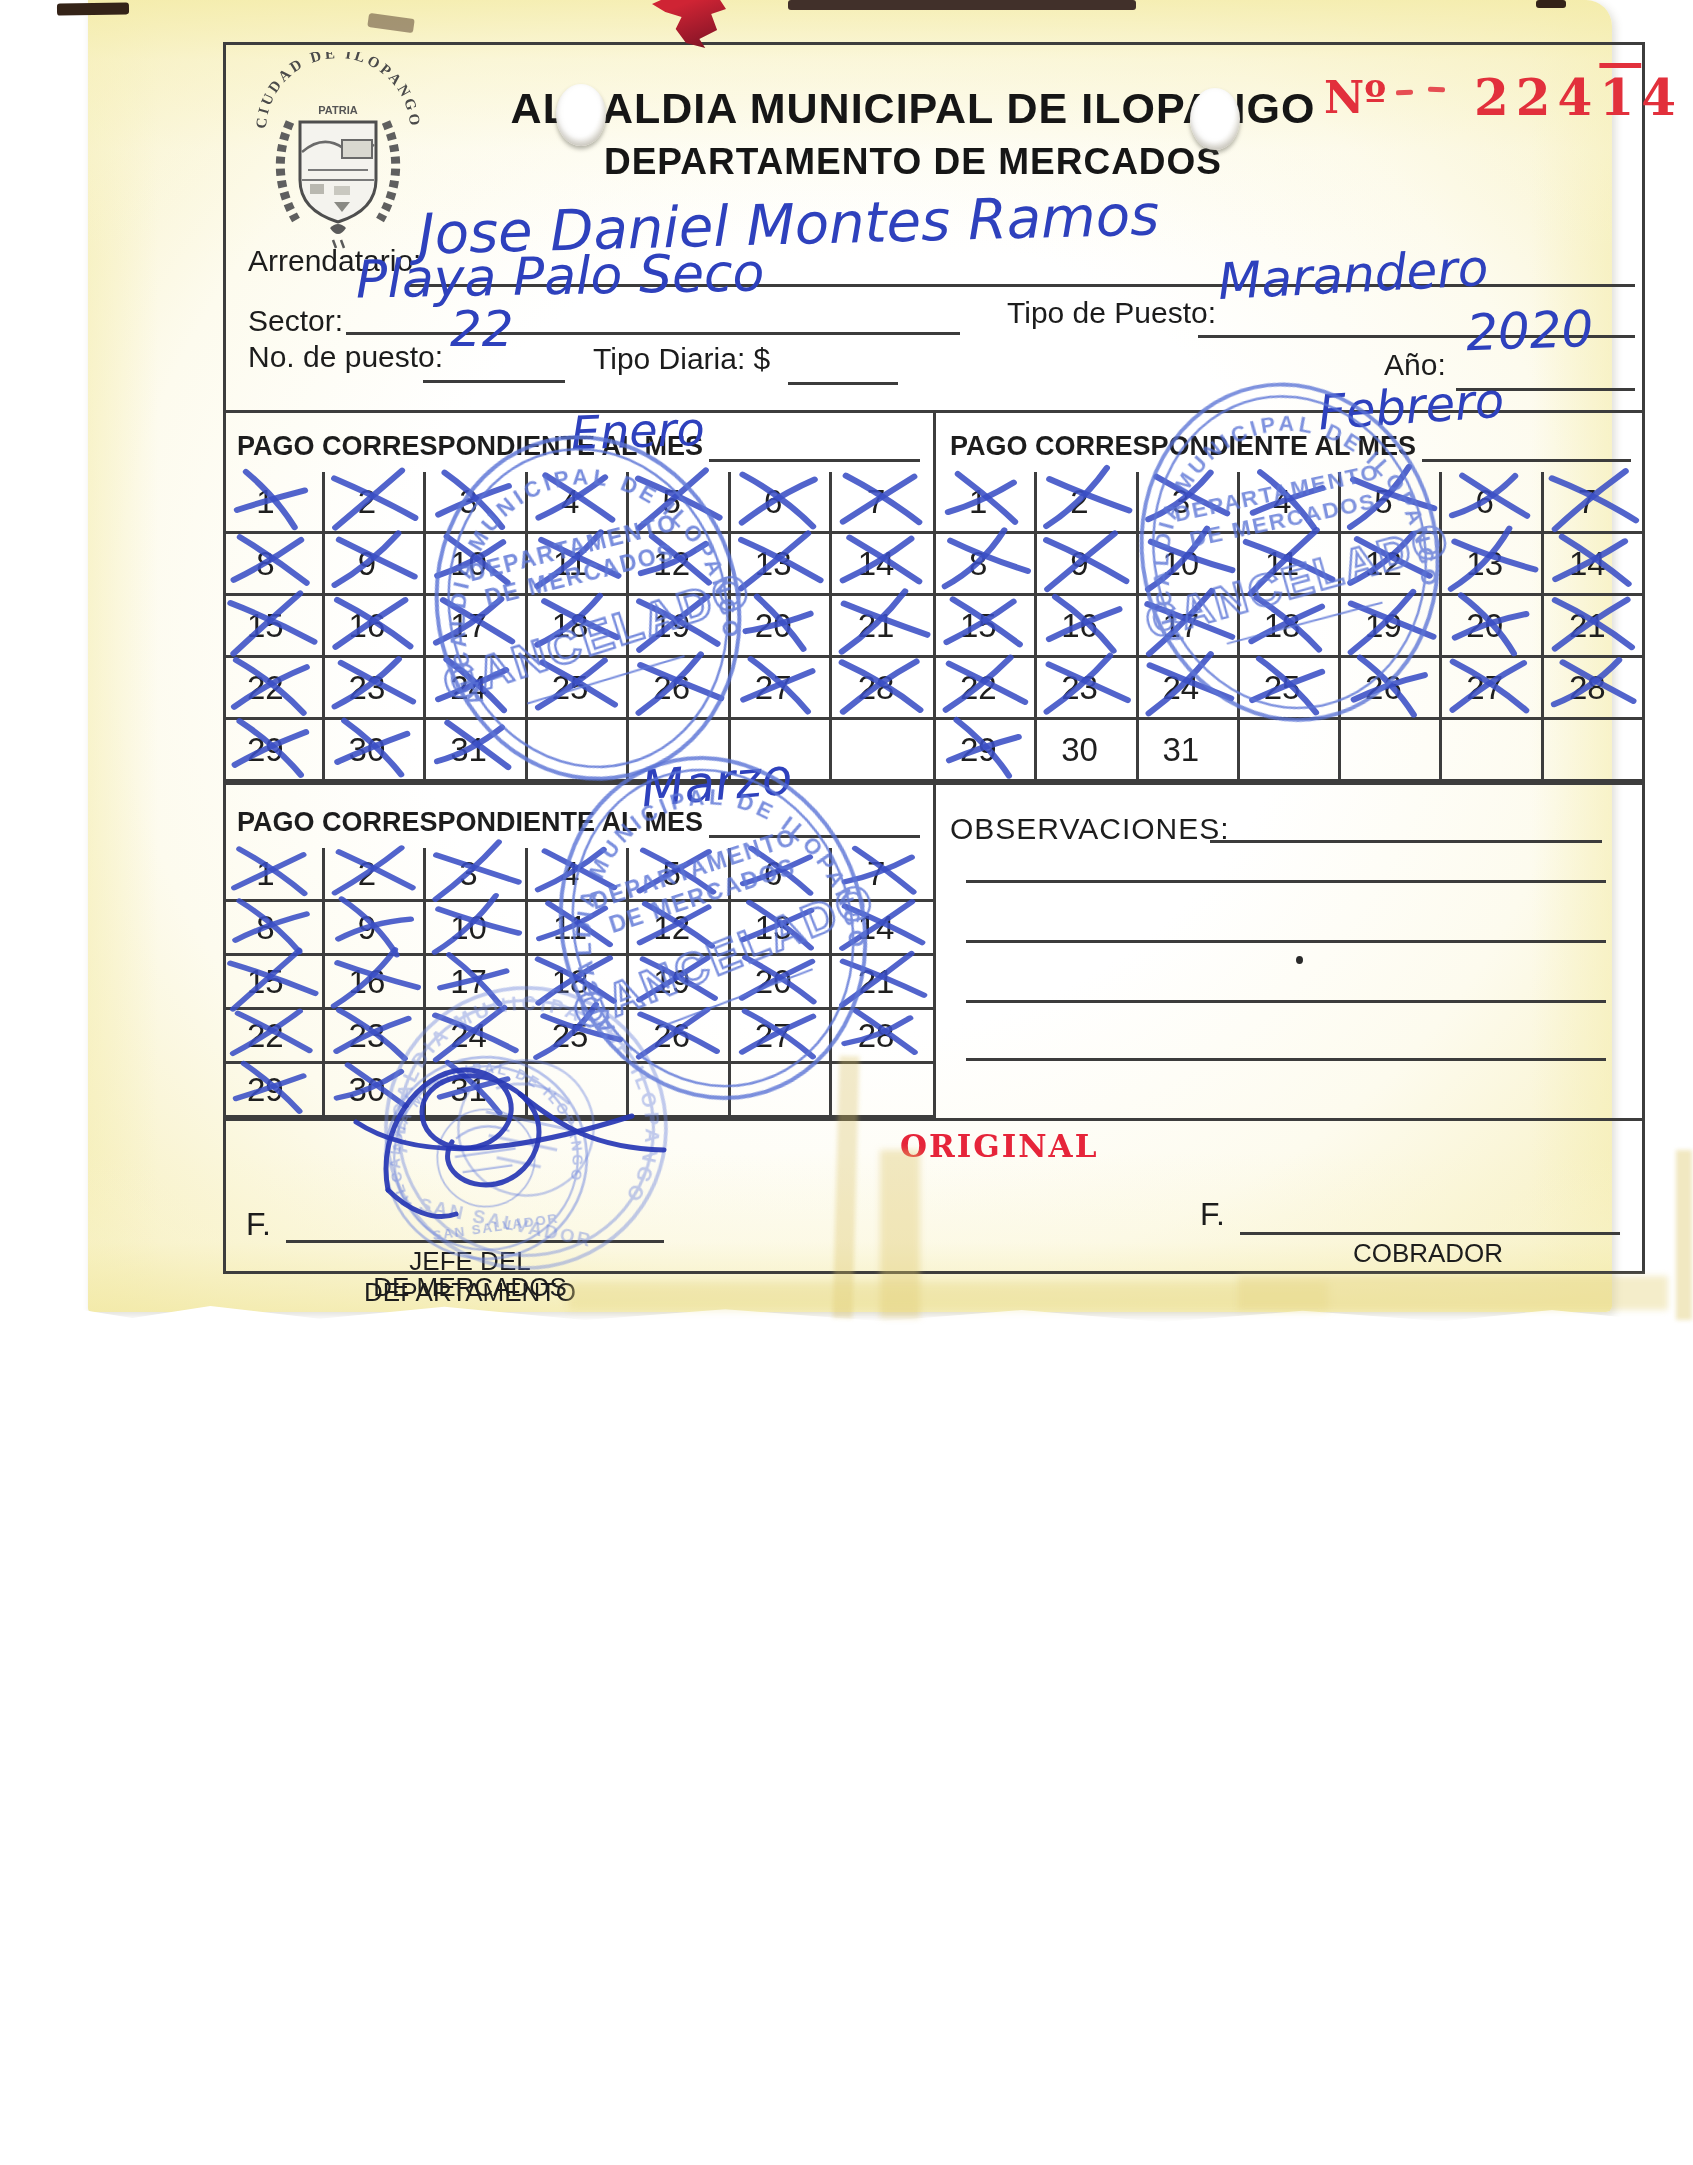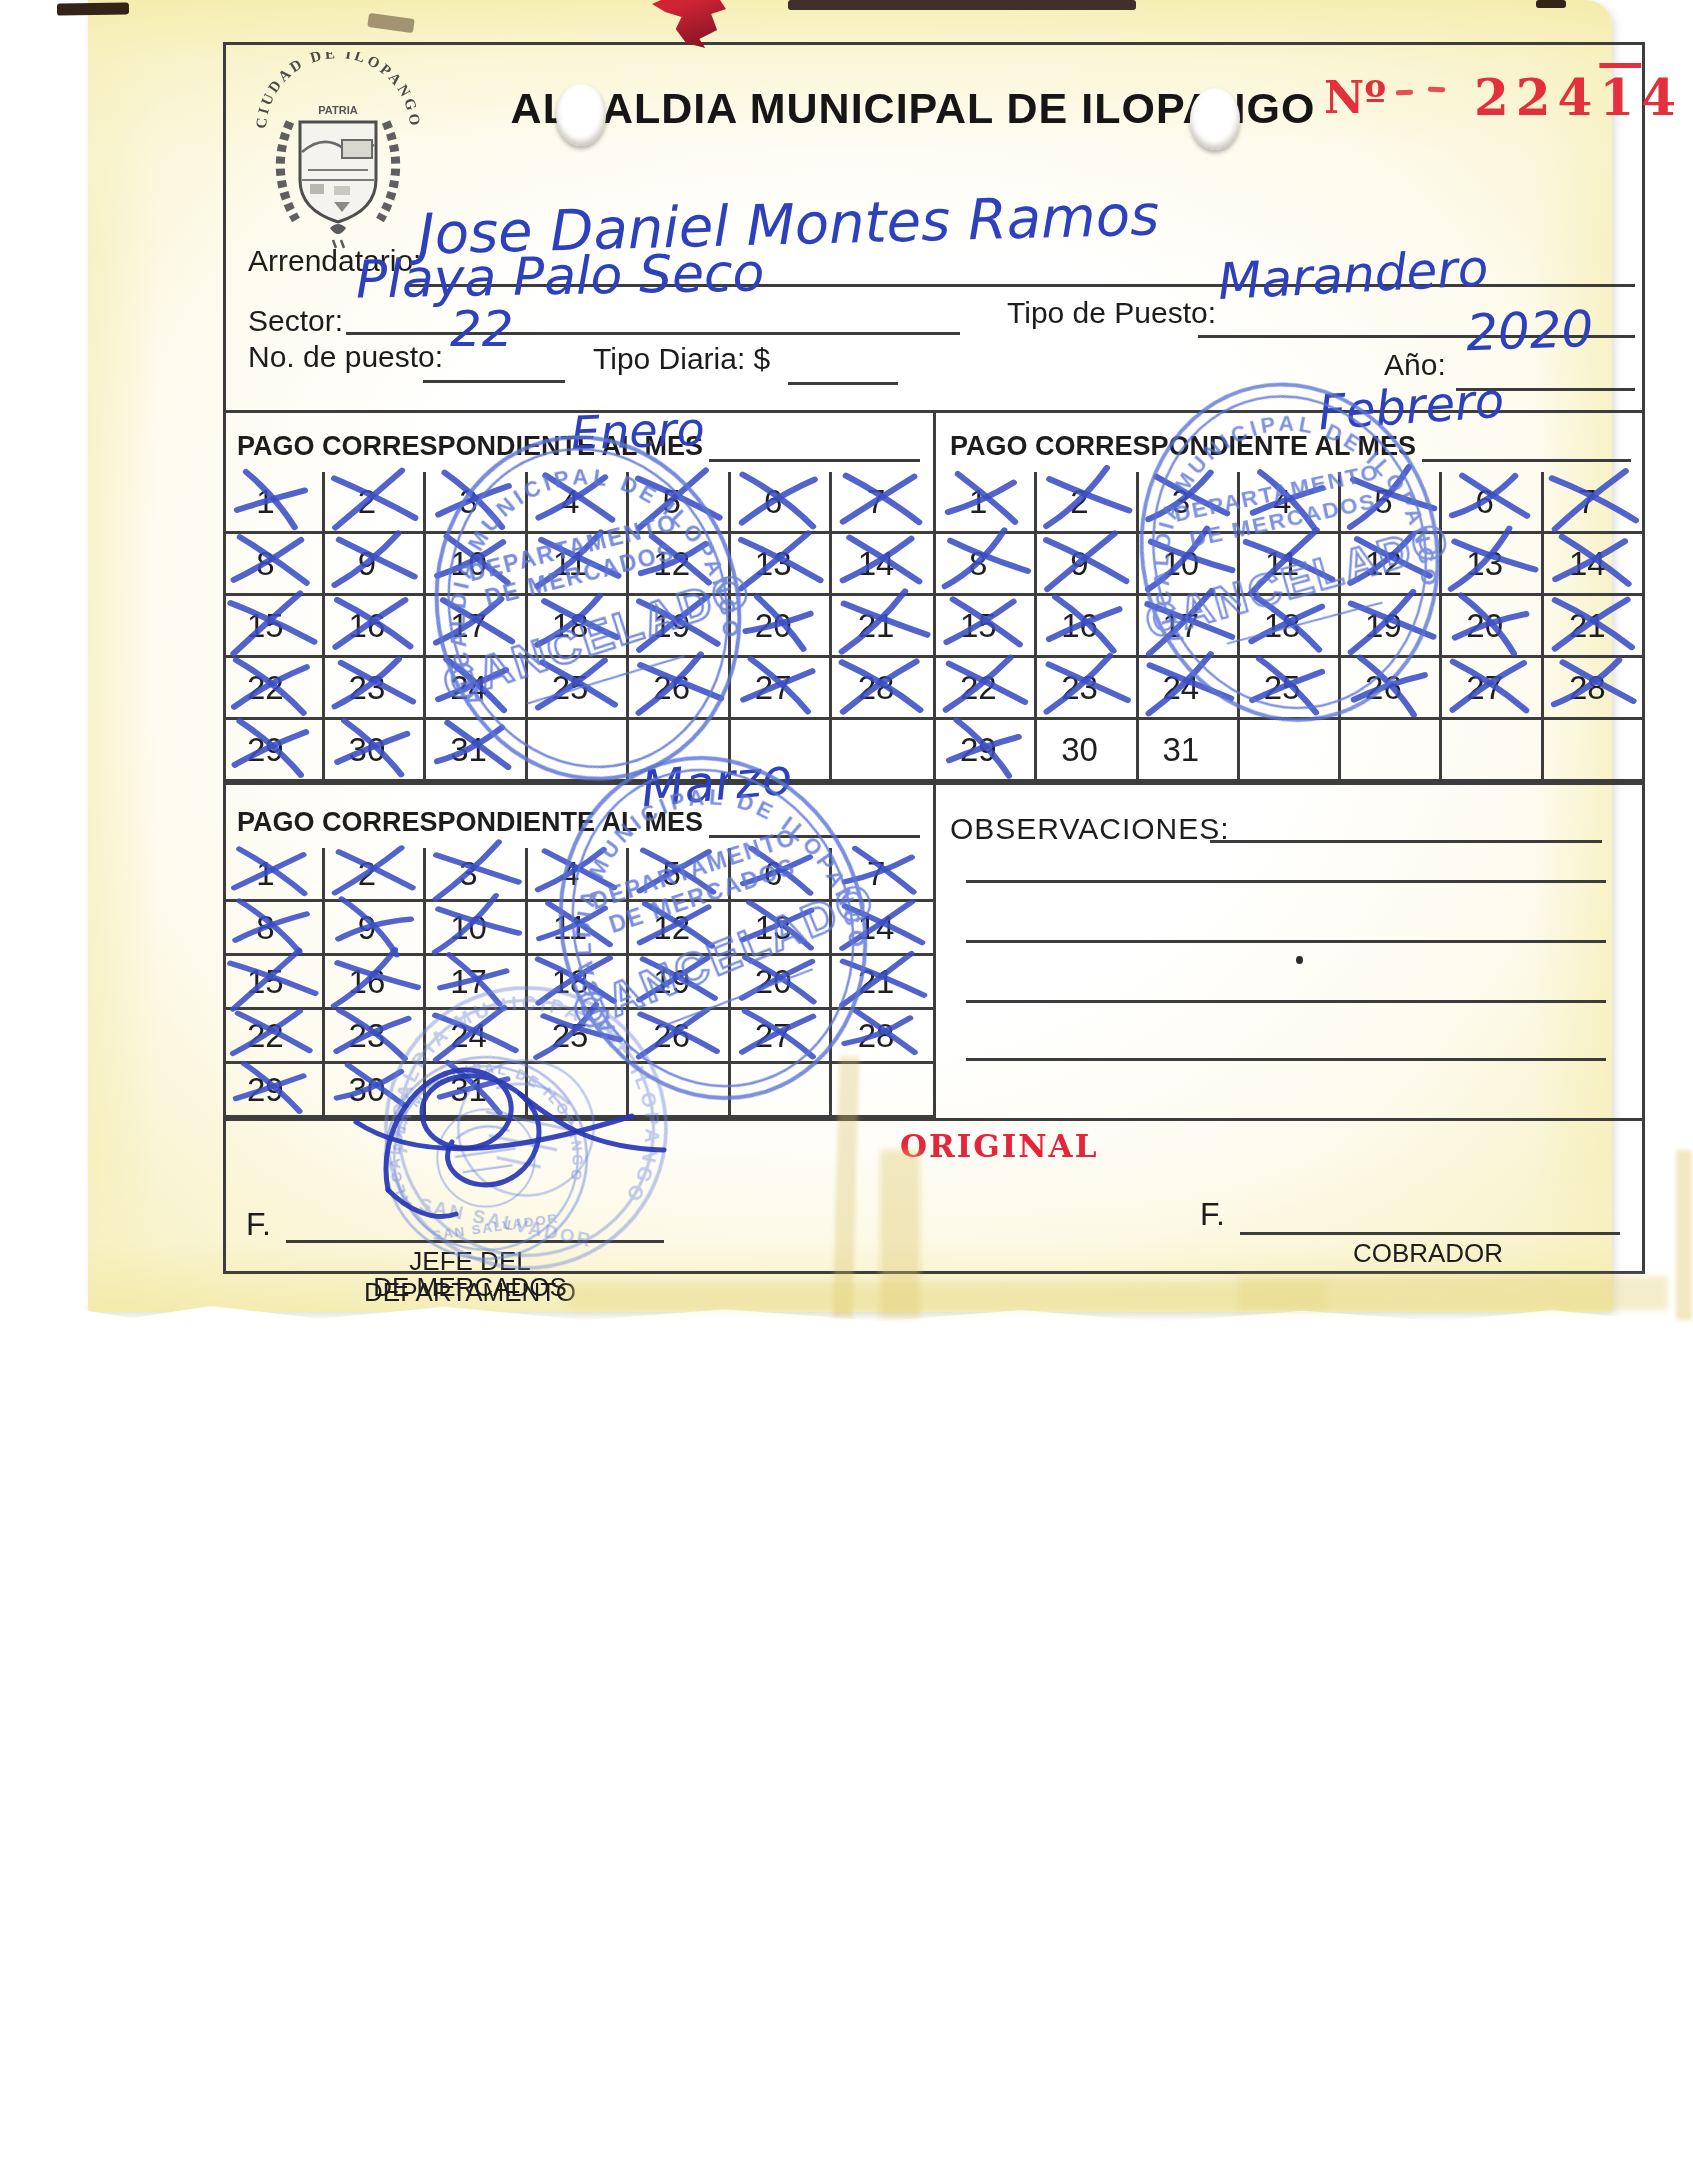"DEPARTAMENTO DE MERCADOS" div.title2 { html: none -> <div>DEPARTAMENTO DE MERCADOS</div> }
